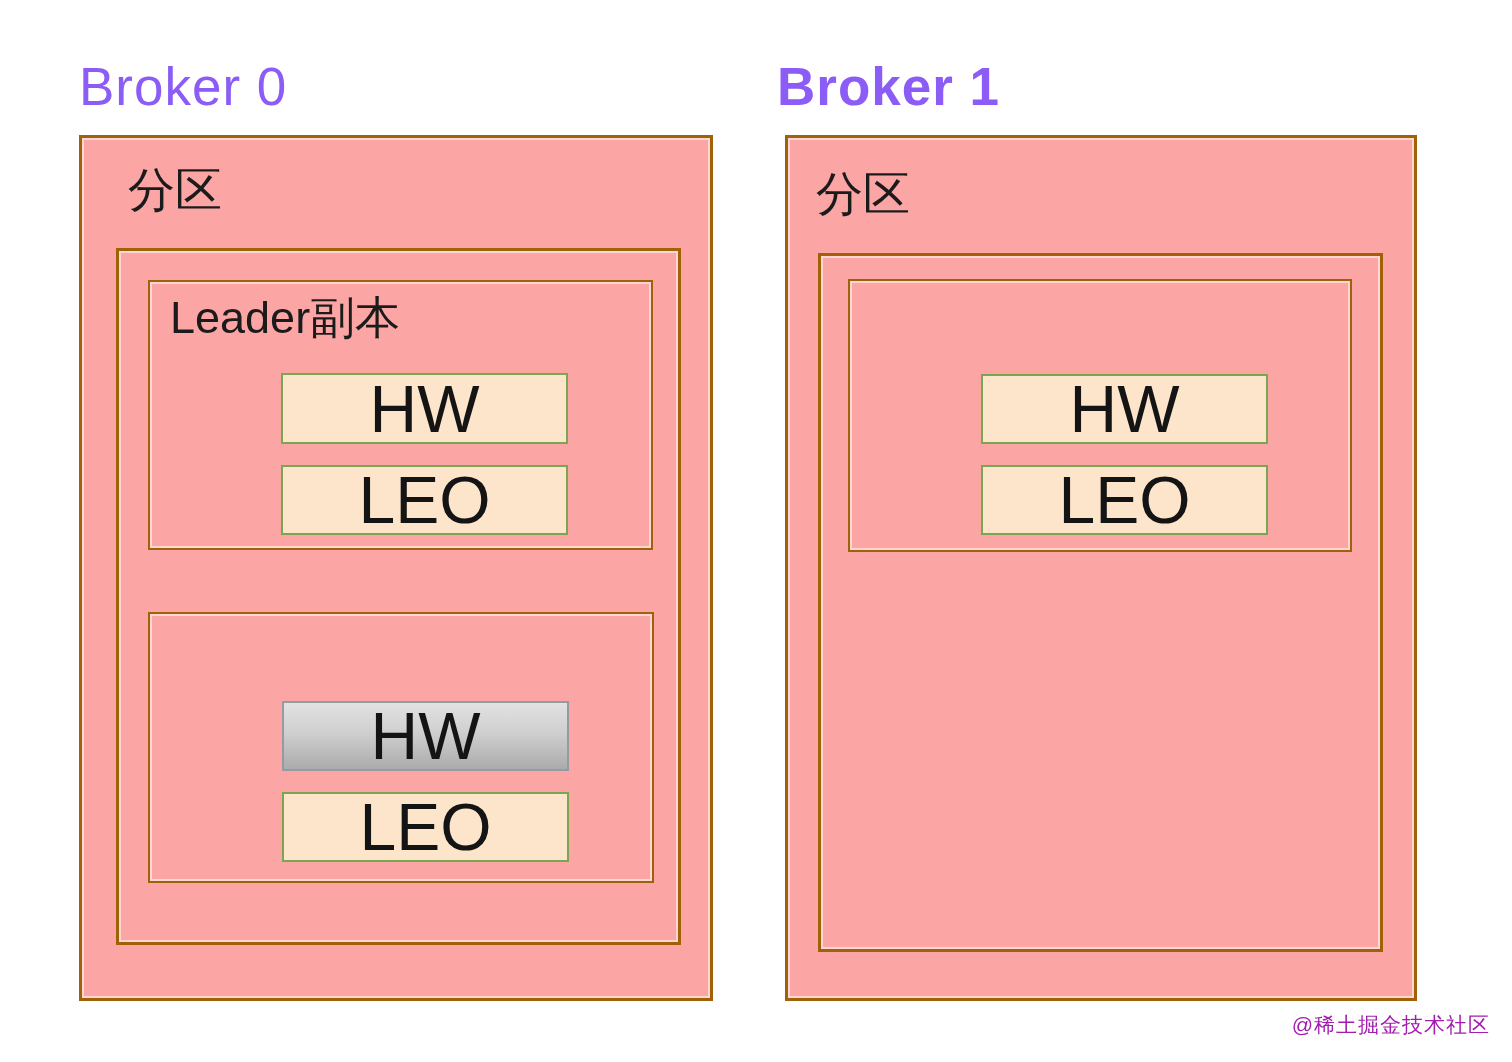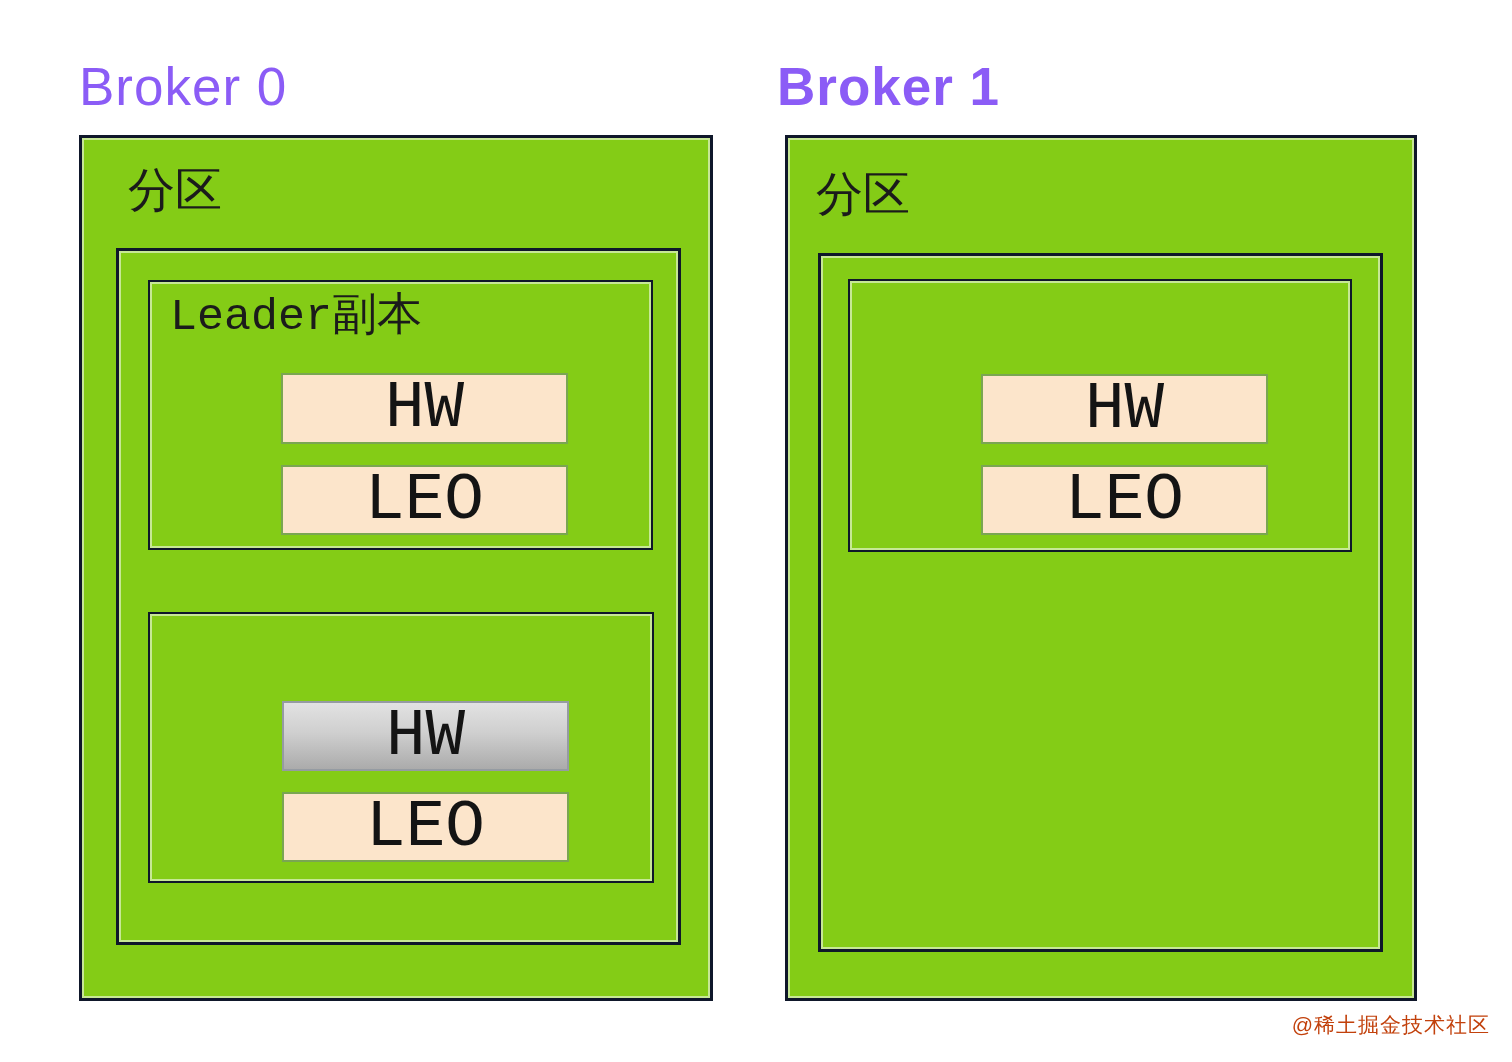"分区" .blue-box { background: #84cc16 -> #fca5a5; border: 3px solid #0f172a -> 3px solid #a16207 }
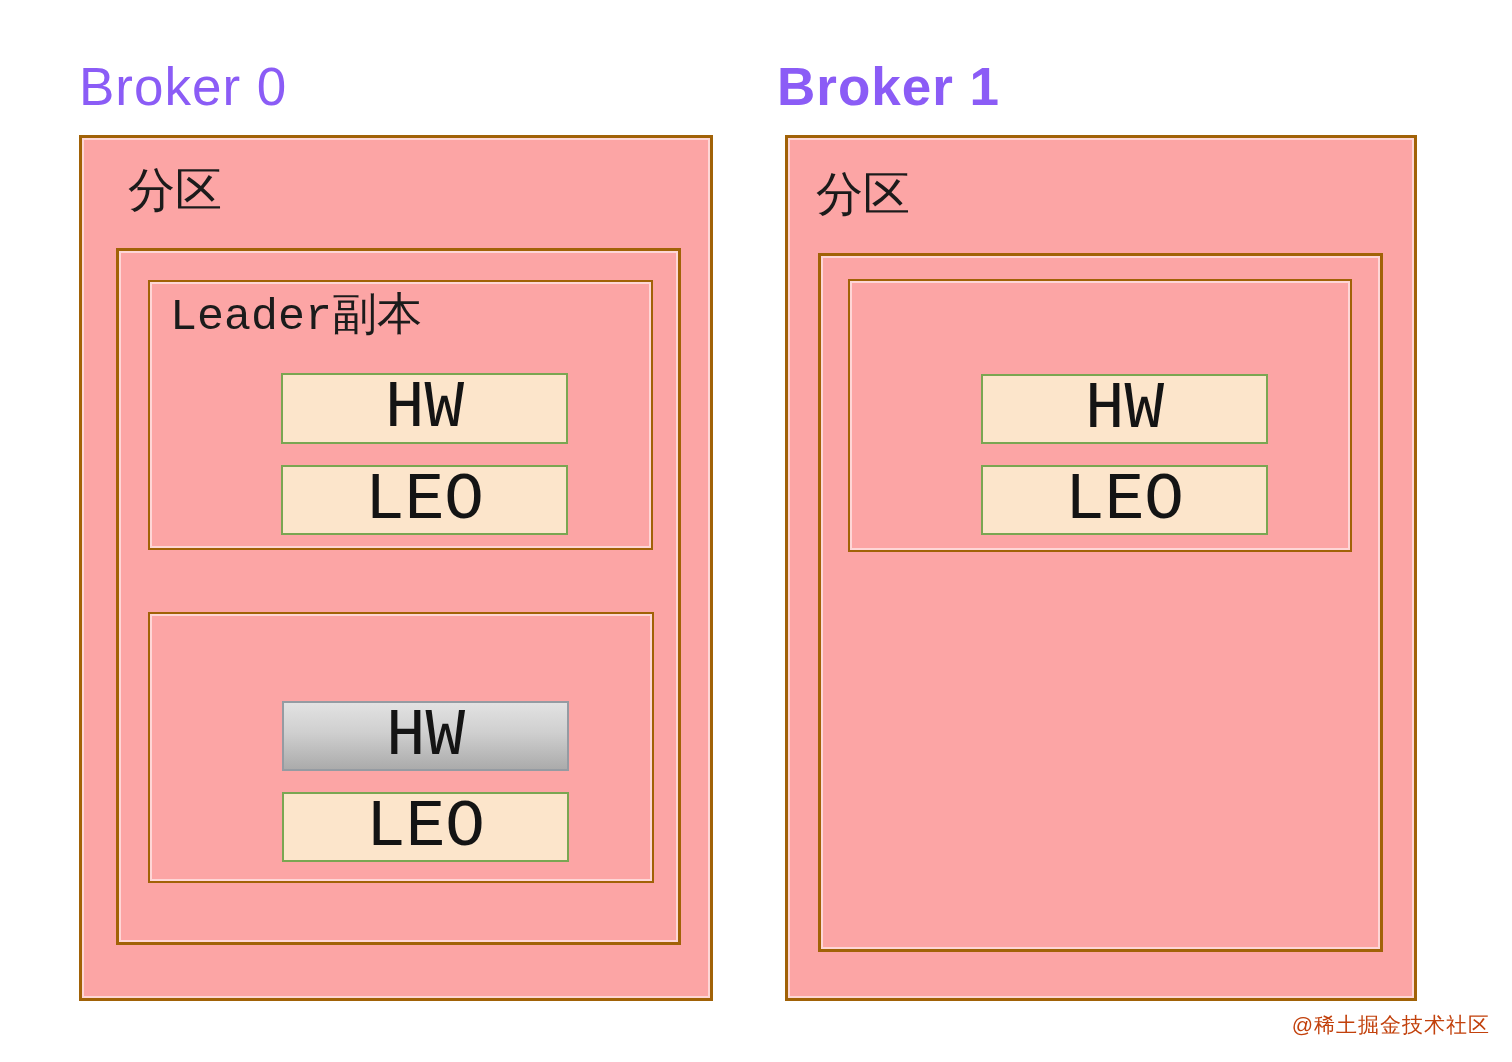"Leader副本" .replica-box { font-family: Liberation Mono, monospace -> none }
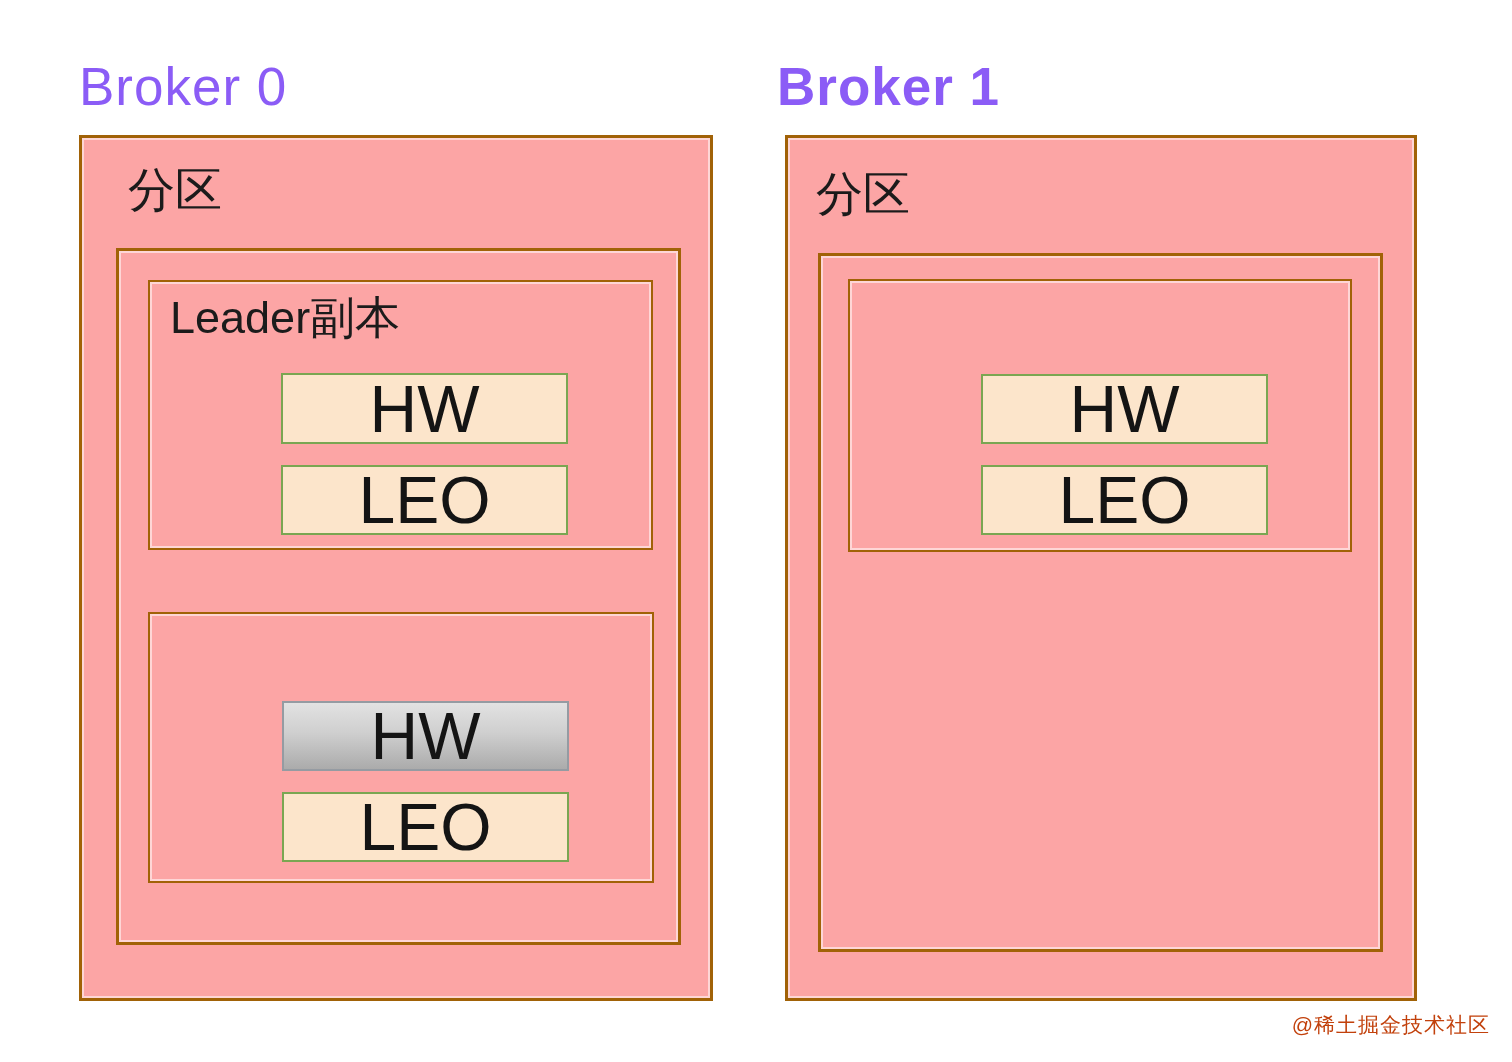"@稀土掘金技术社区" .watermark { color: #c2410c -> #a21caf }
